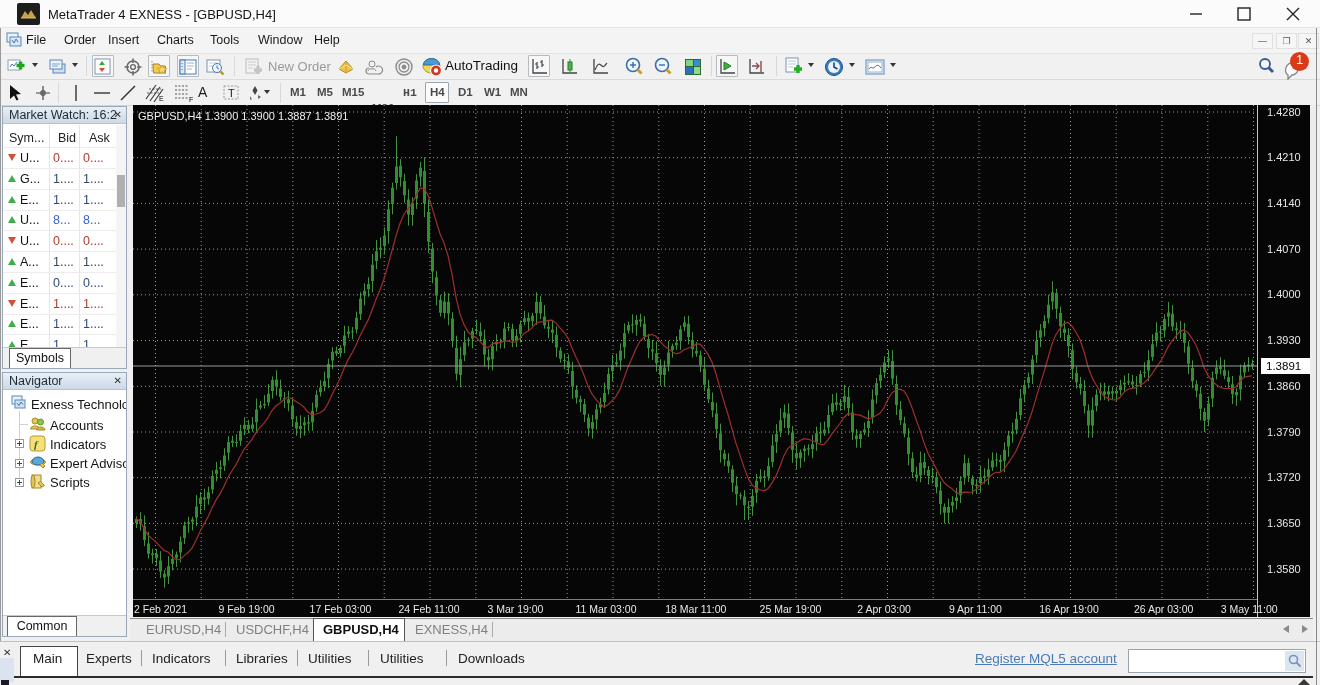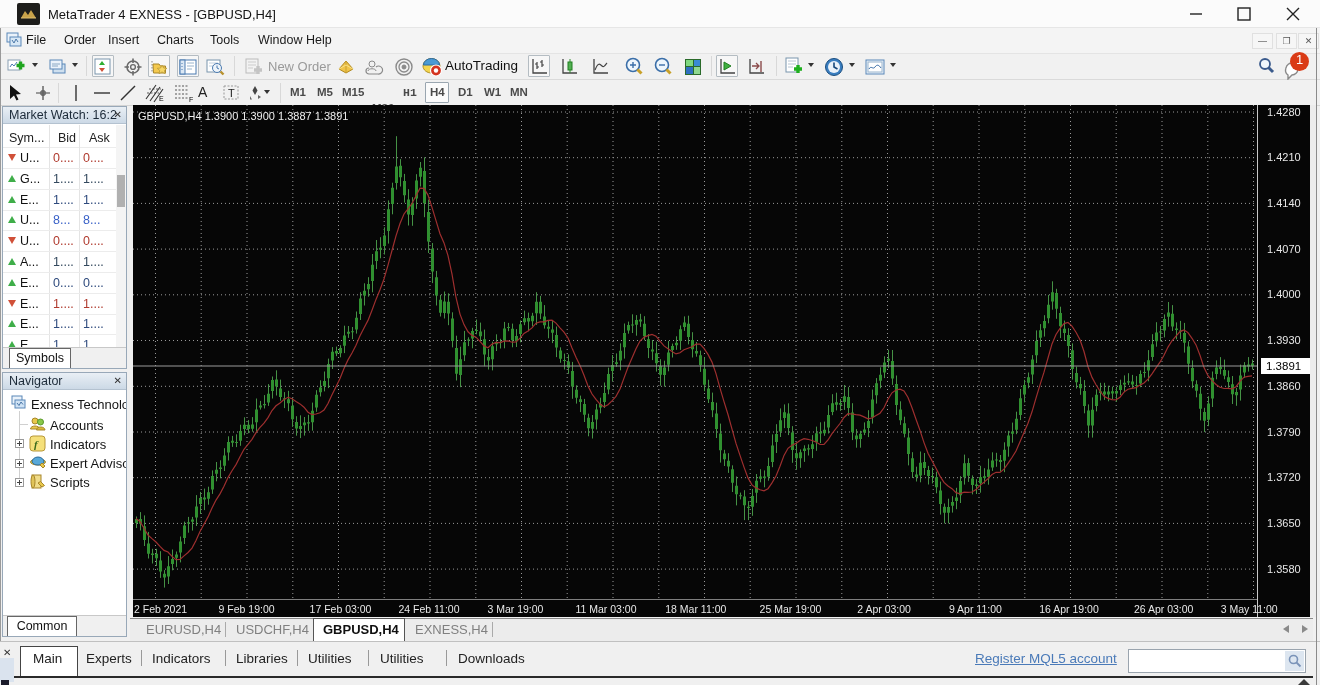"Help" div.abs { left: 306px -> 314px }
